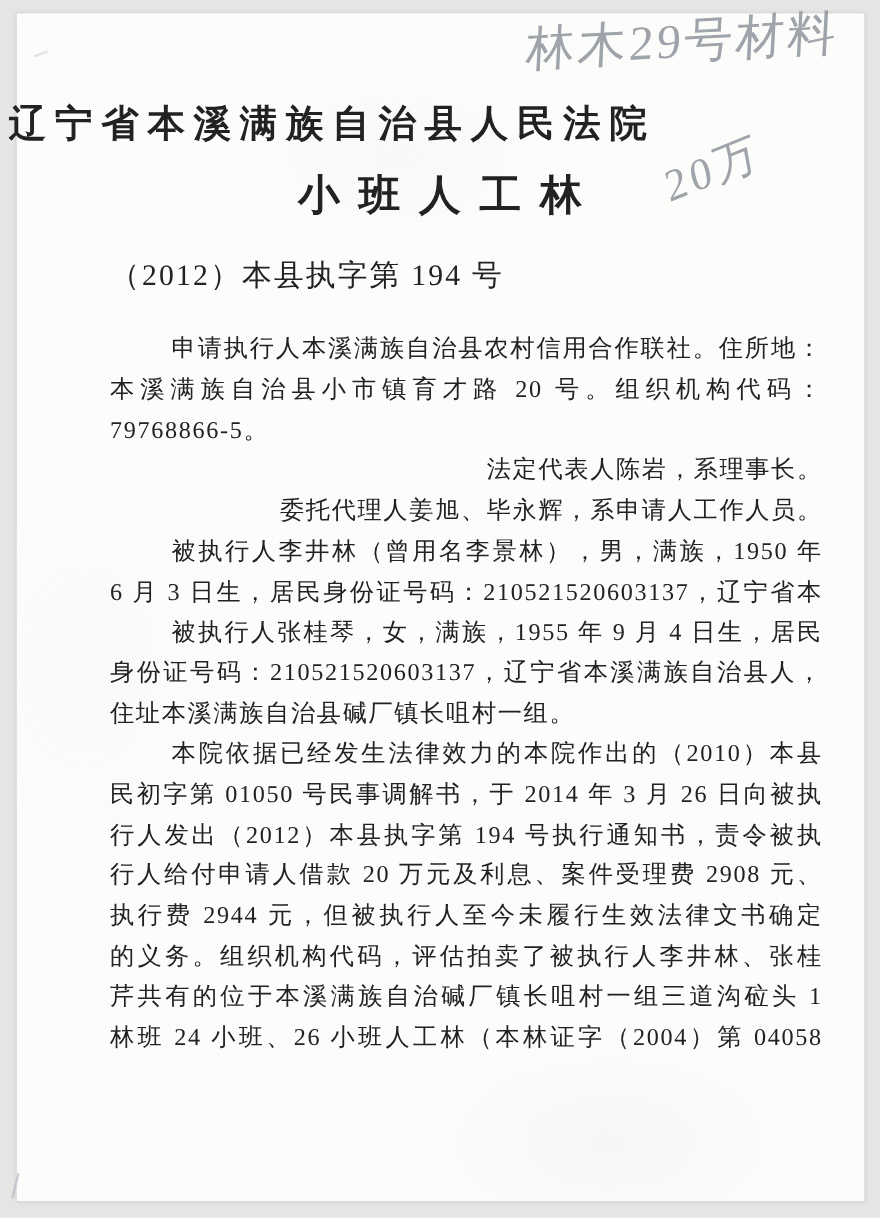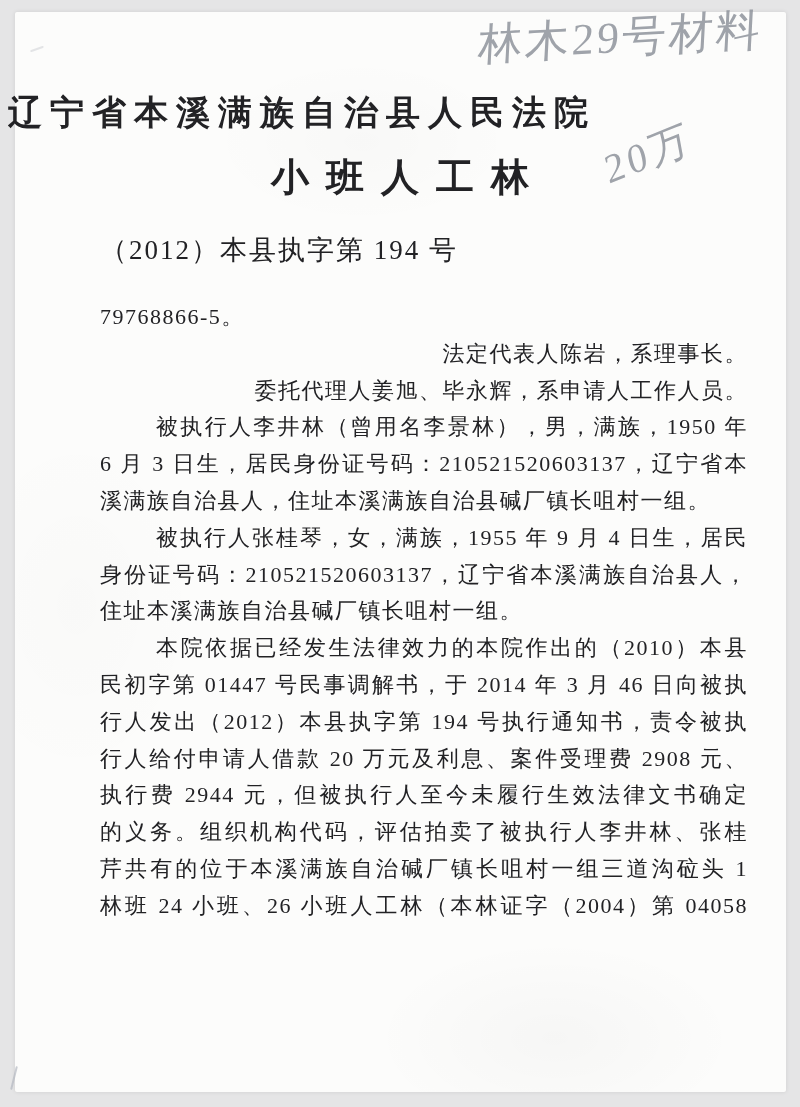"申请执行人本溪满族自治县农村信用合作联社。住所地：" div.line { html: none -> <div>申请执行人本溪满族自治县农村信用合作联社。住所地：</div> }
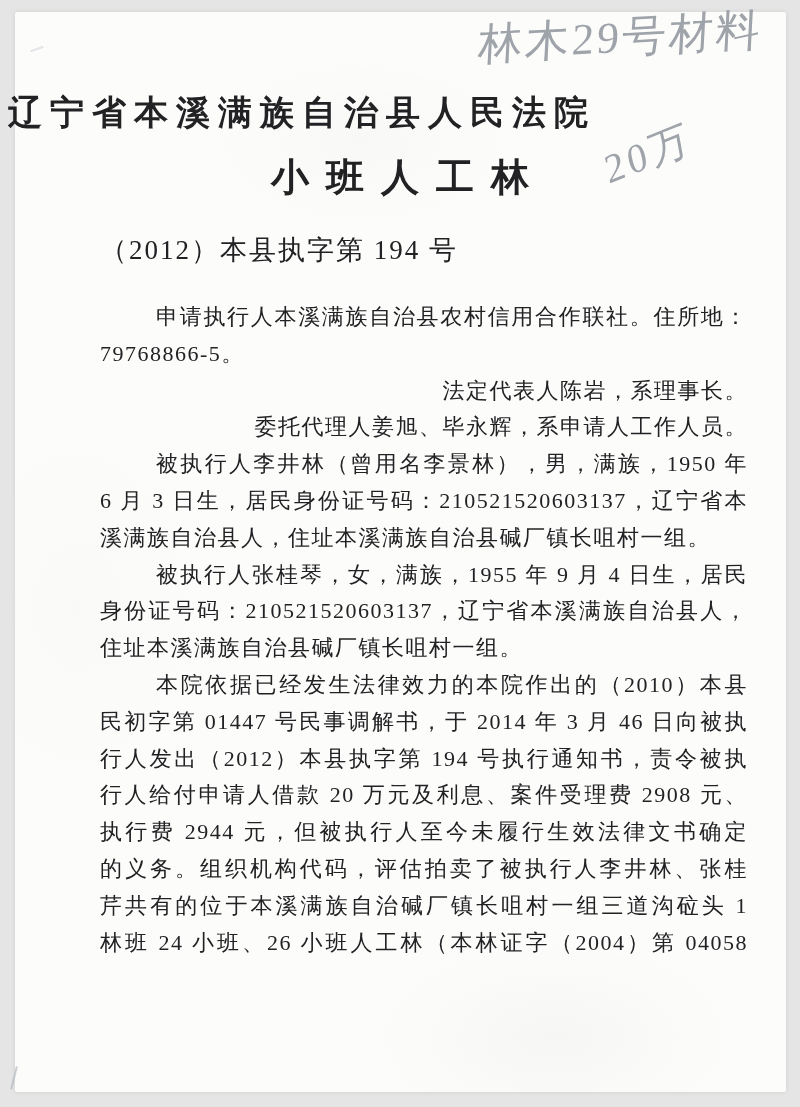"本溪满族自治县小市镇育才路 20 号。组织机构代码：" div.line { html: none -> <div>本溪满族自治县小市镇育才路 20 号。组织机构代码：</div> }
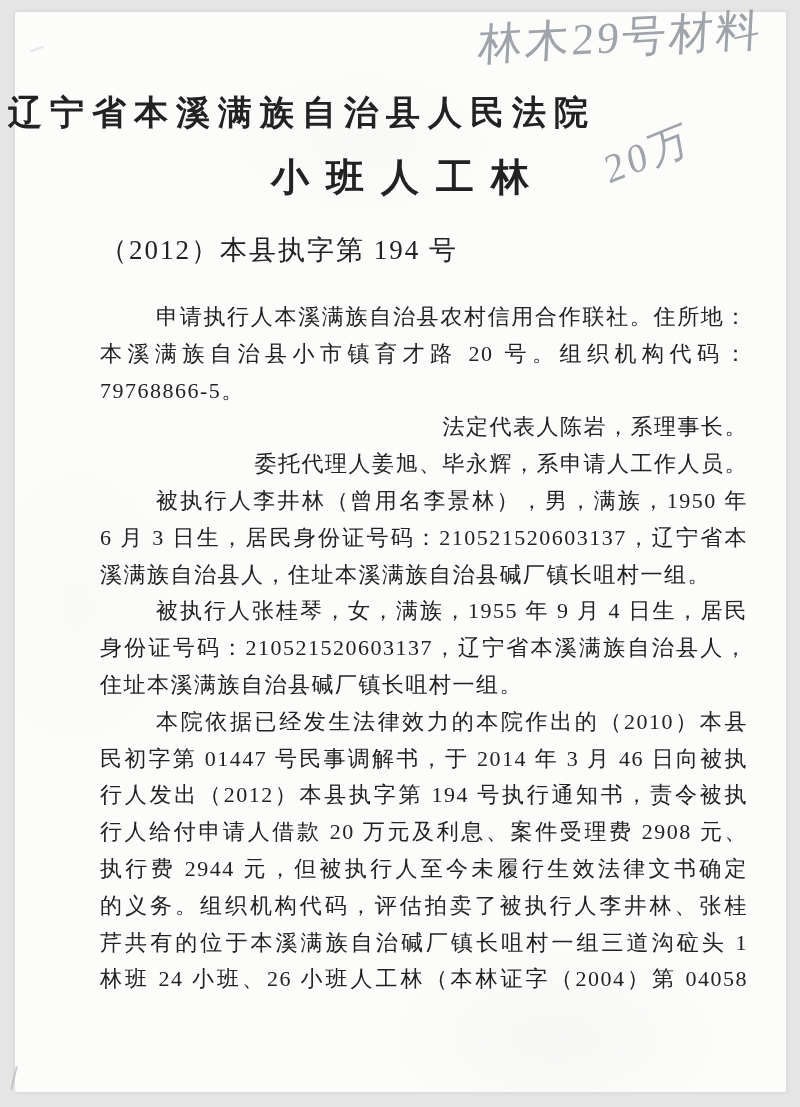"溪满族自治县人，住址本溪满族自治县碱厂镇长咀村一组。" div.line { html: <div>溪满族自治县人，住址本溪满族自治县碱厂镇长咀村一组。</div> -> none }
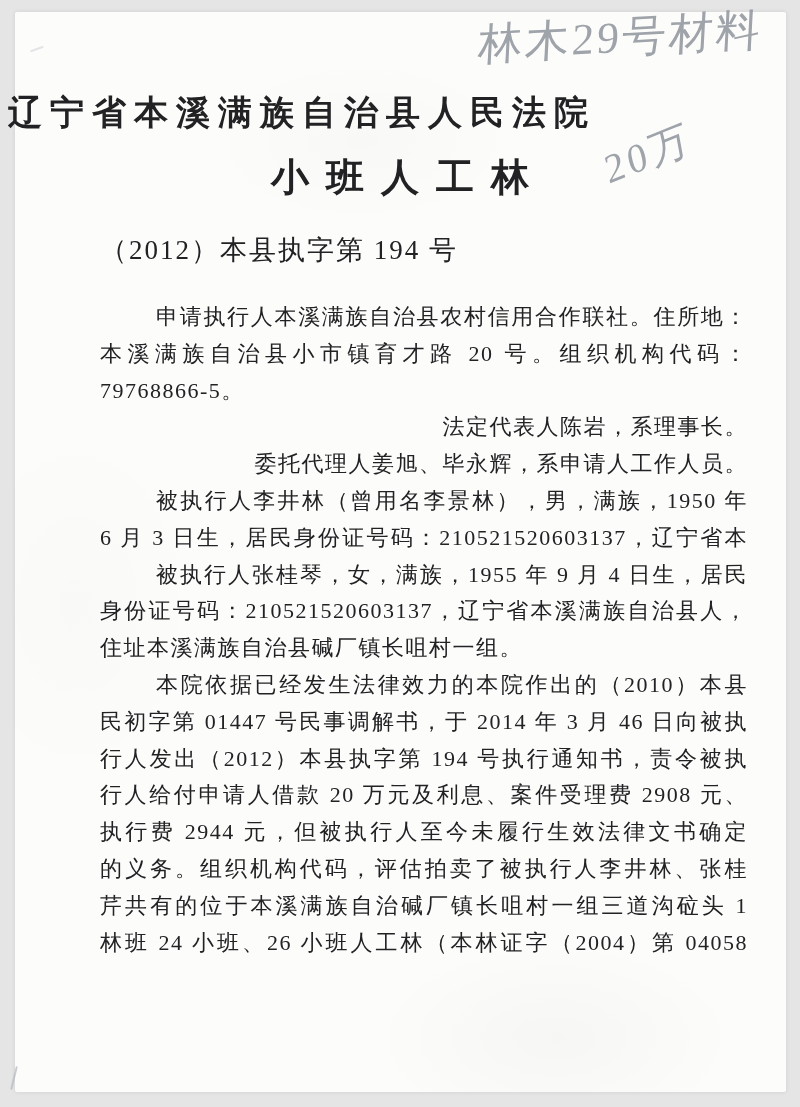"民初字第 01447 号民事调解书，于 2014 年" div.line { text: 01447 号民事调解书，于 2014 年 3 月 46 -> 01050 号民事调解书，于 2014 年 3 月 26 }
